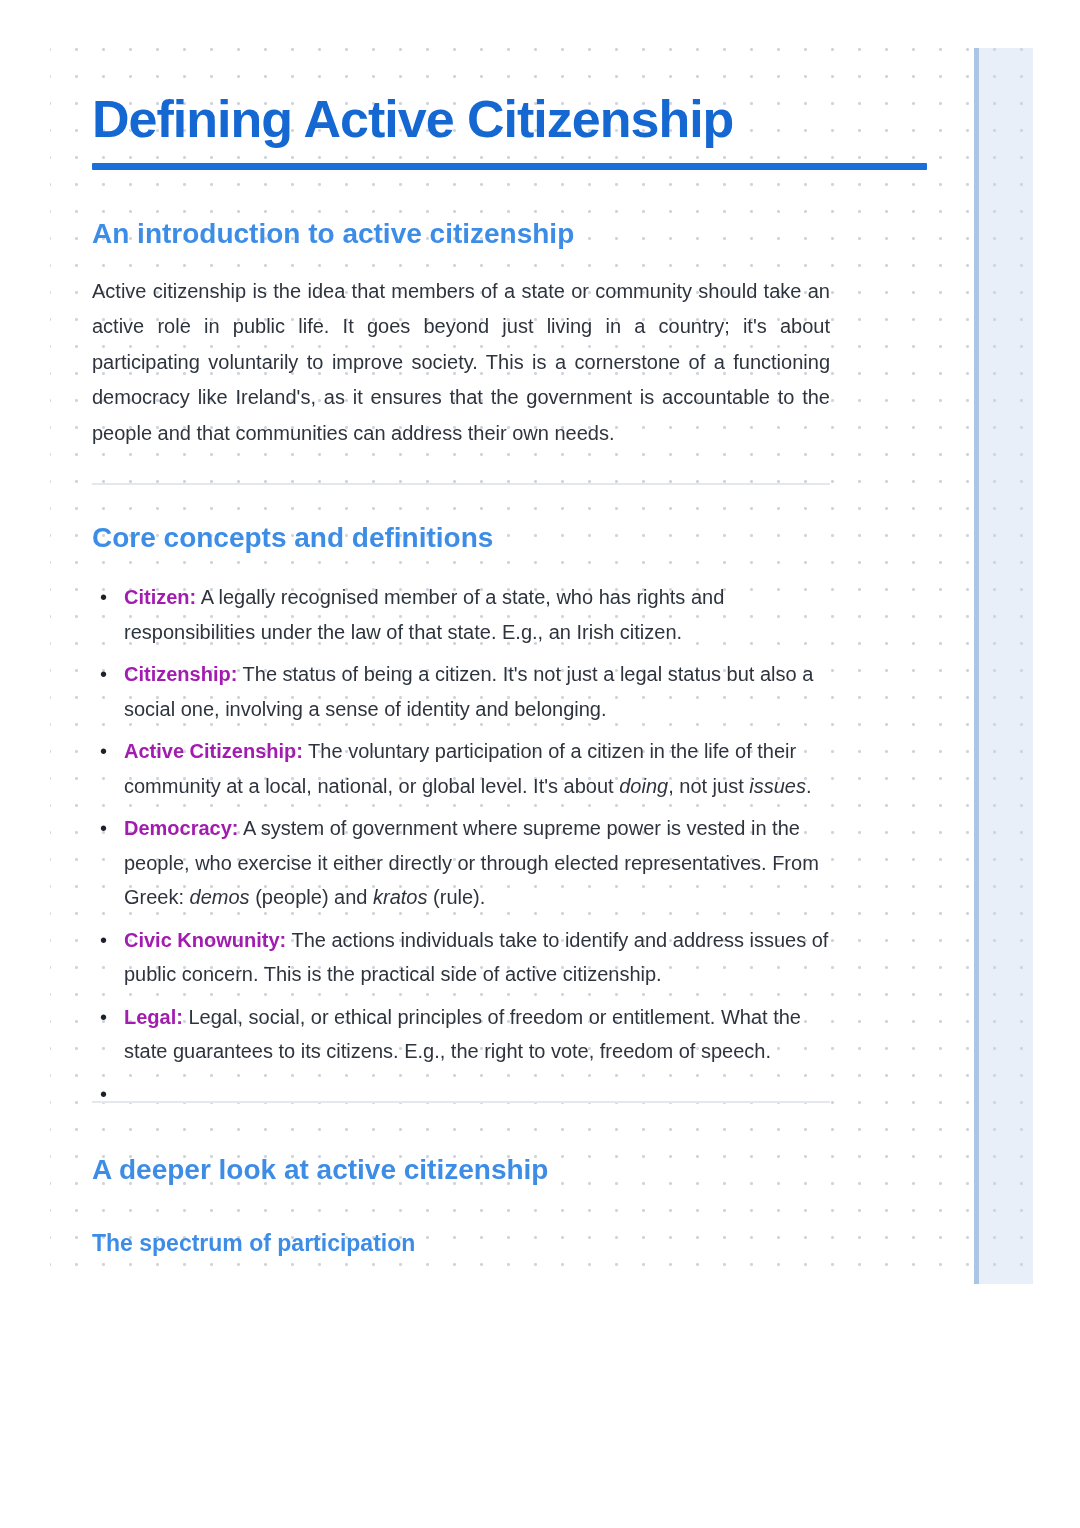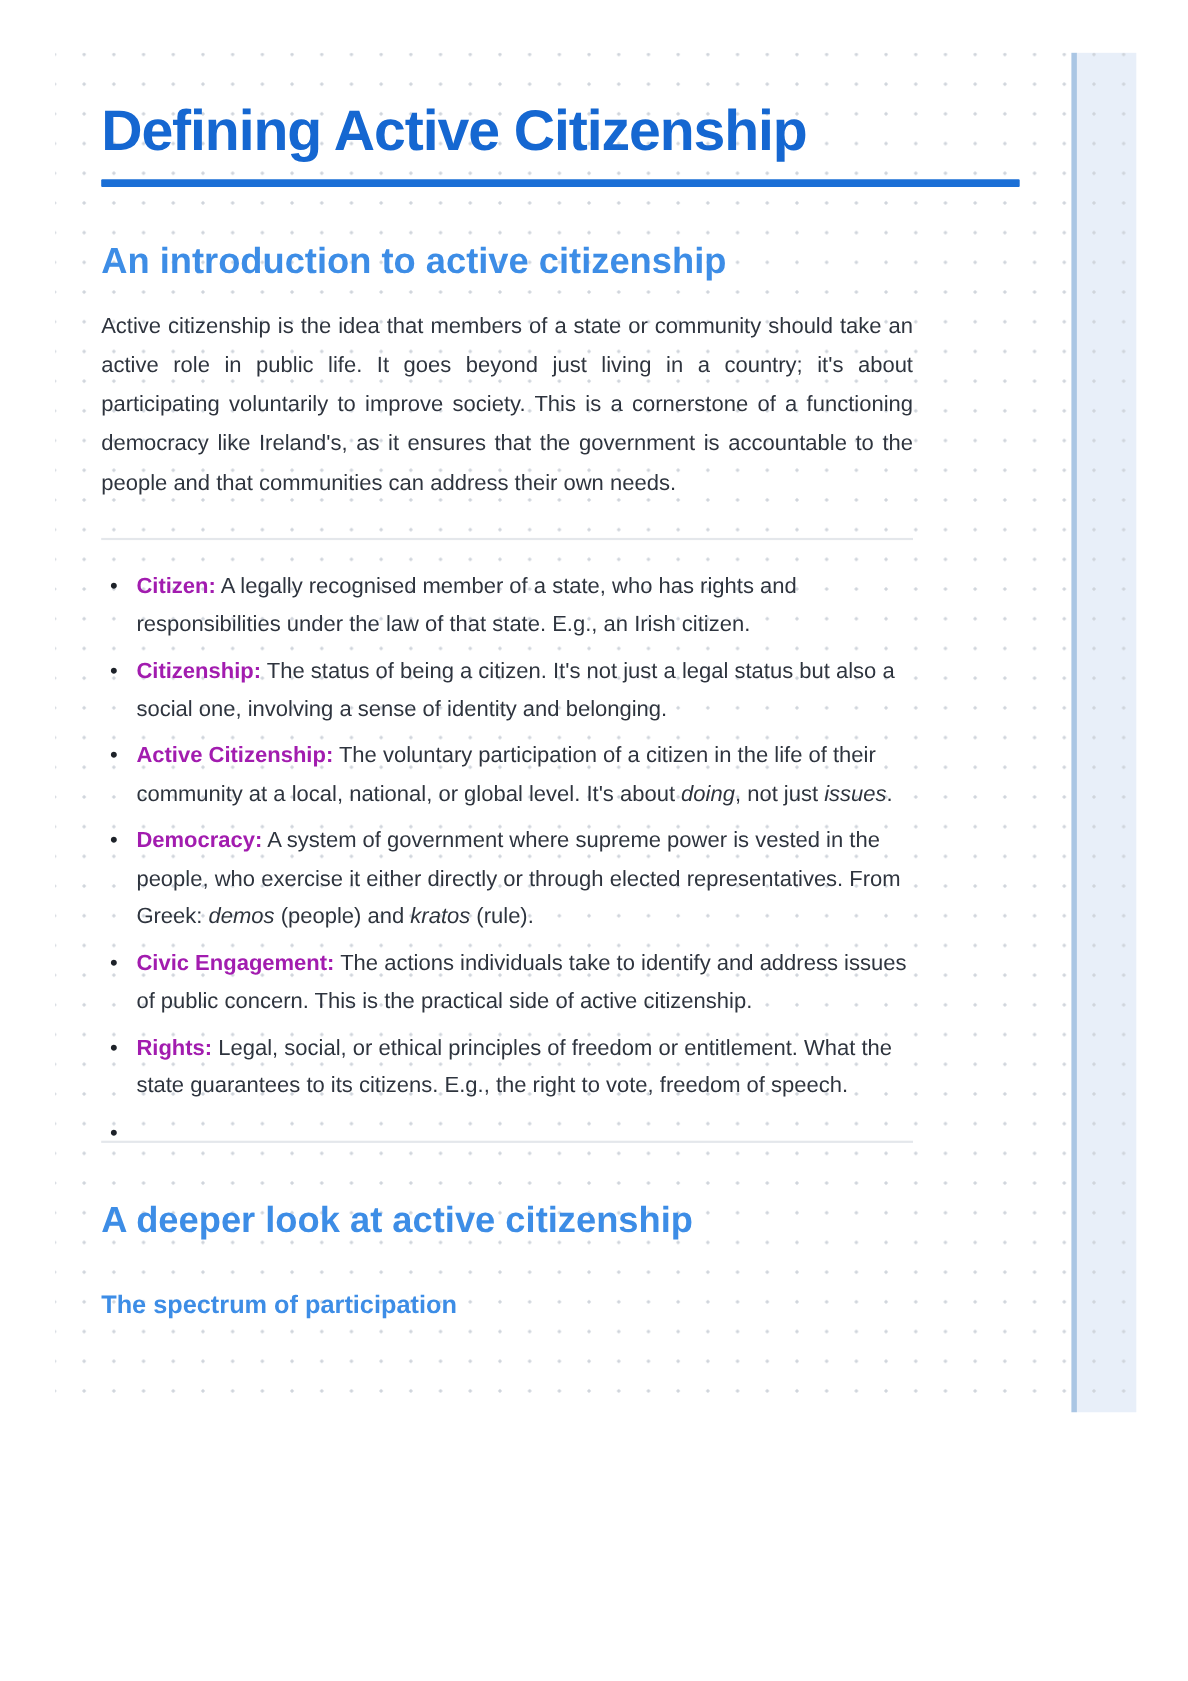"An introduction to active citizenship" h2.section-heading { font-size: 33px -> 28px }
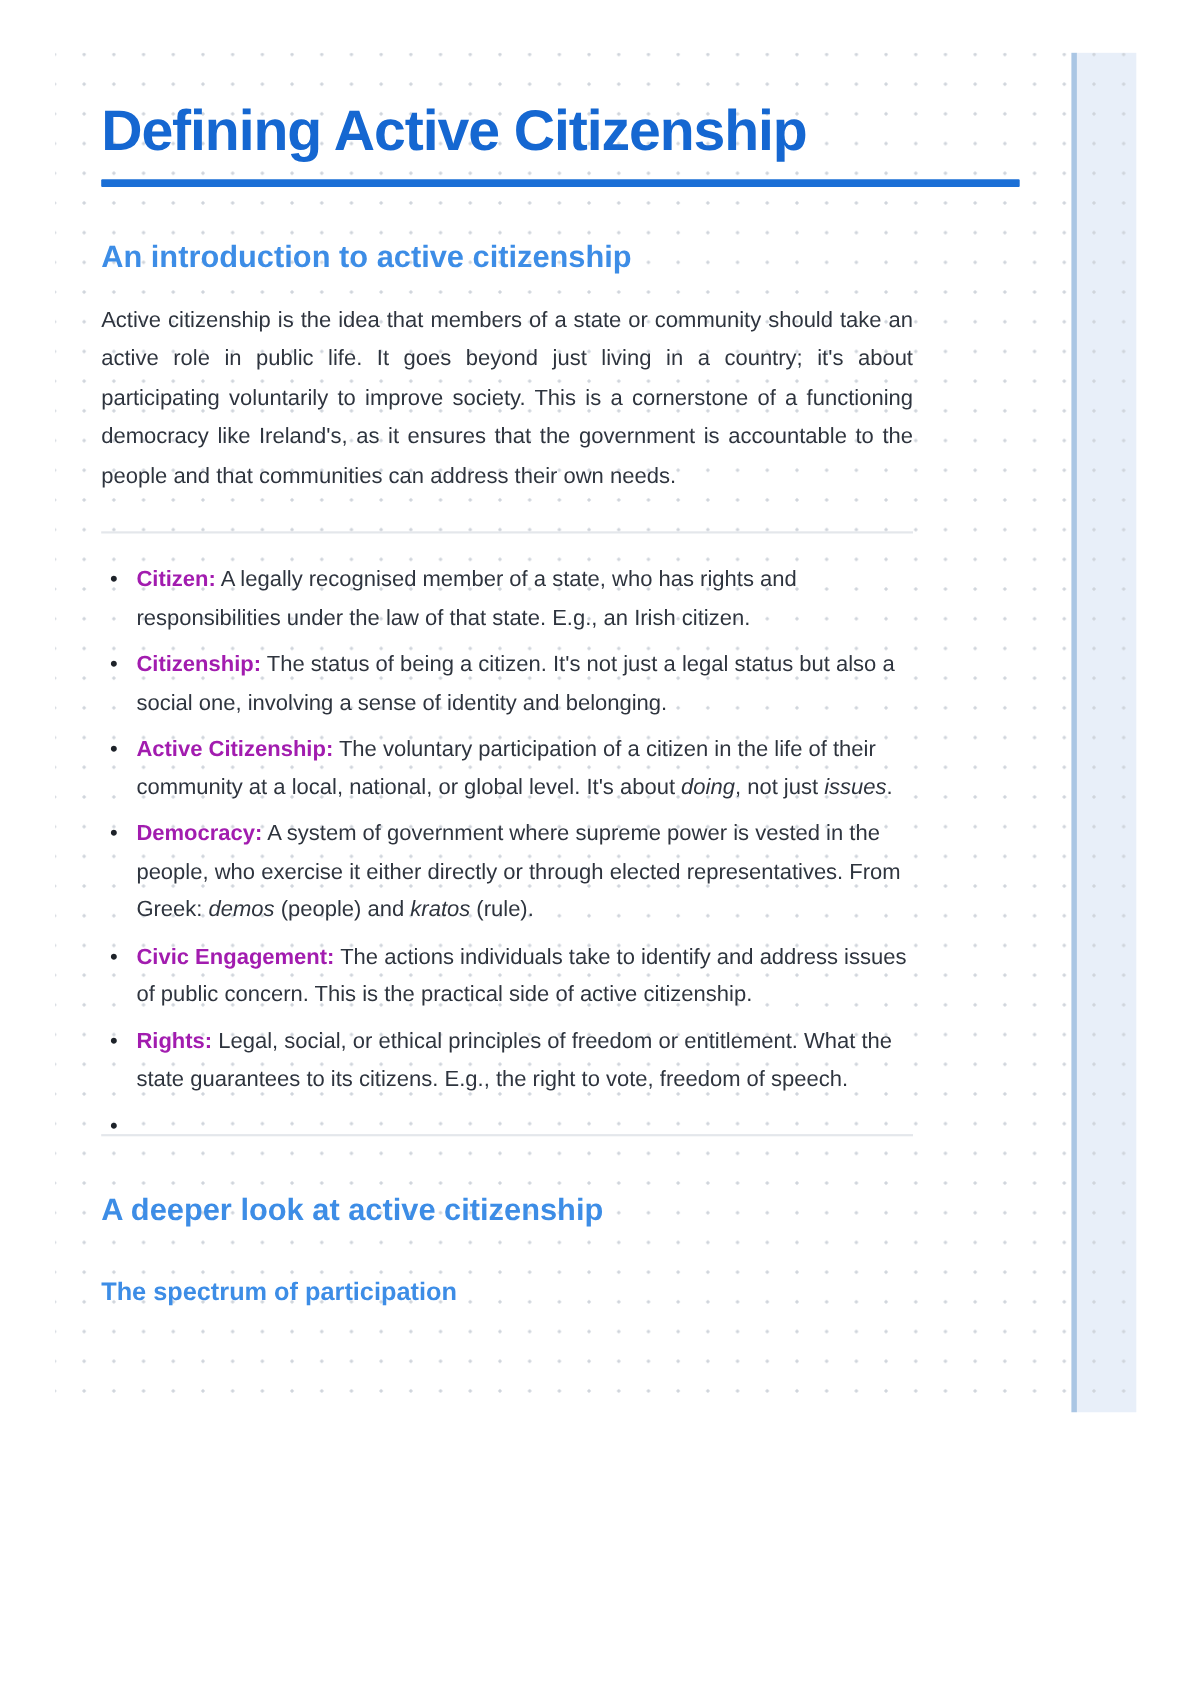"Core concepts and definitions" h2.section-heading { html: none -> <h2>Core concepts and definitions</h2> }
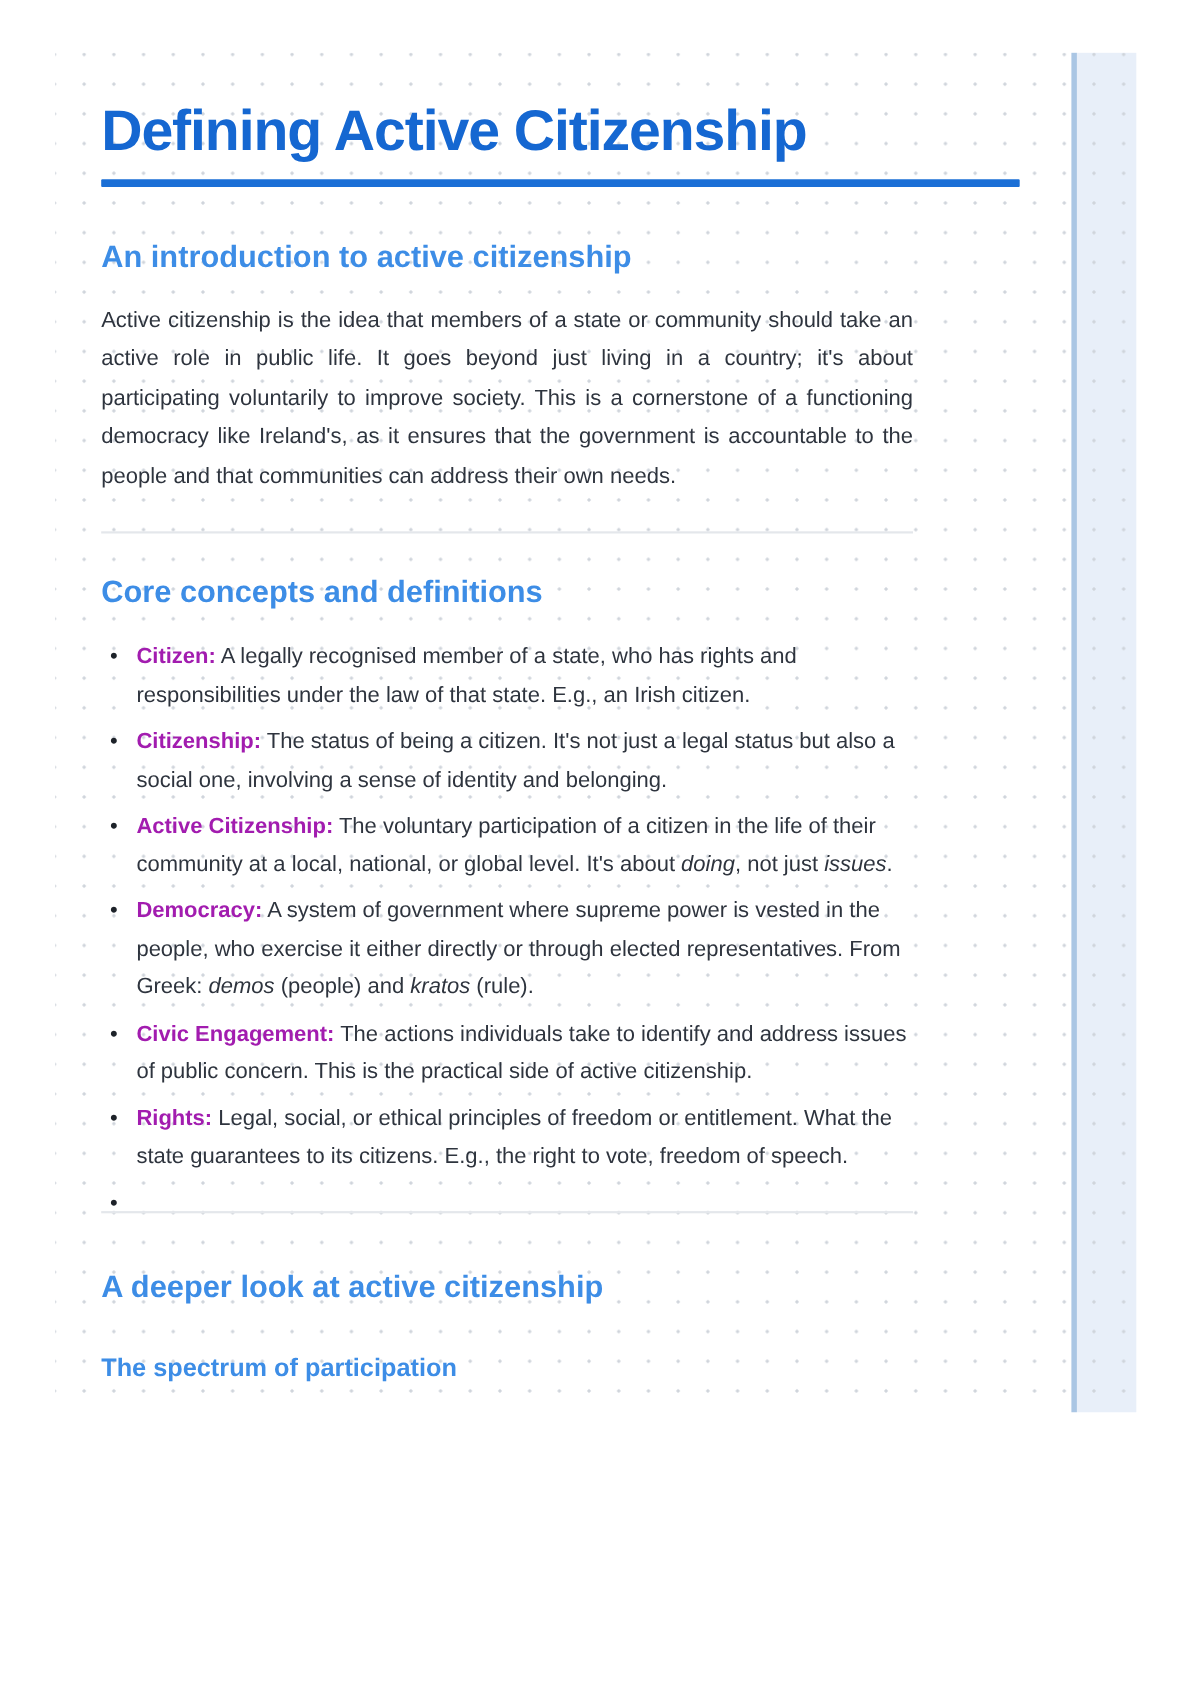"Civic Engagement:" strong { text: Engagement -> Knowunity }
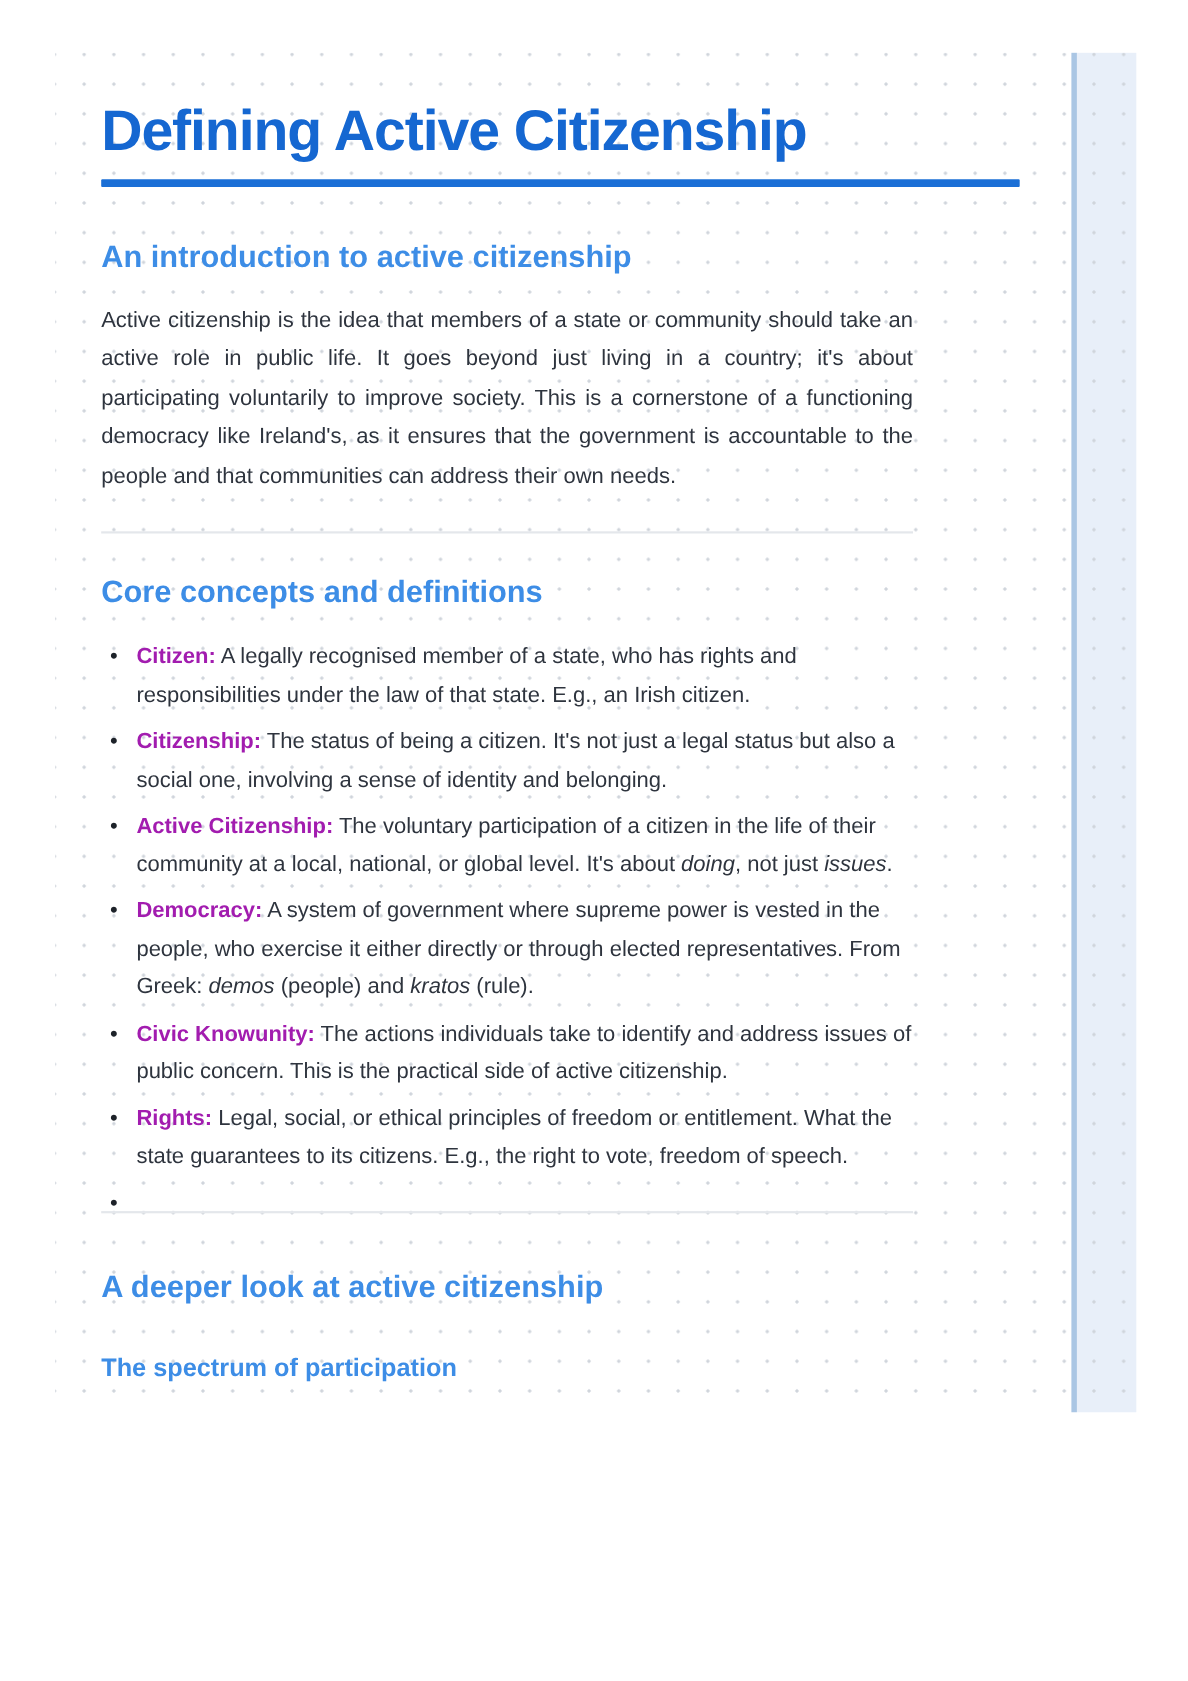"Rights:" strong { text: Rights -> Legal }
